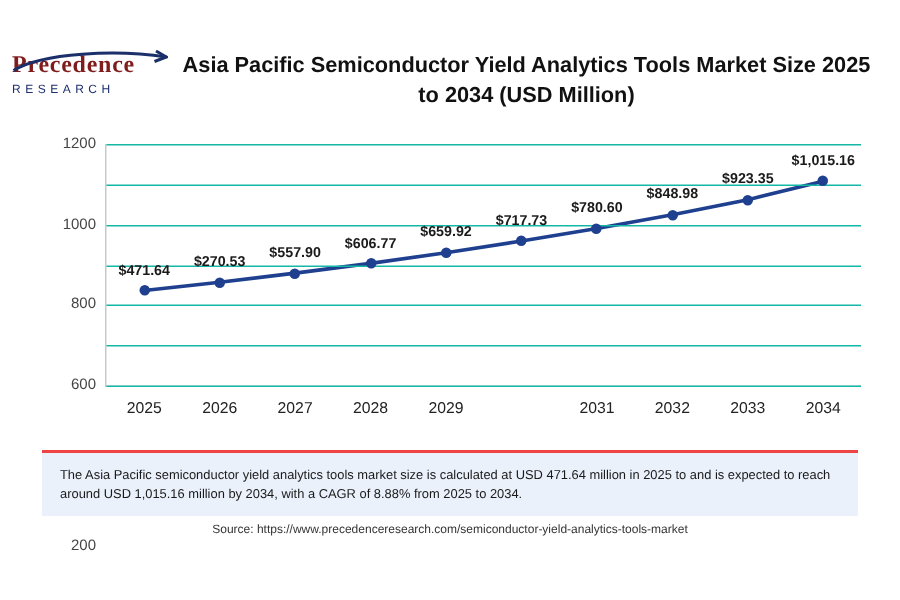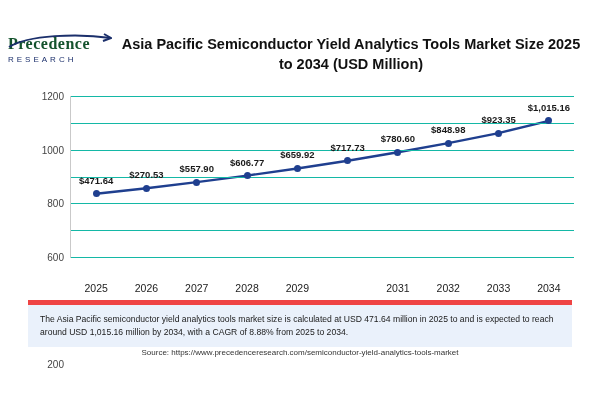"Precedence" .logo-word { color: #14532d -> #7f1d1d }
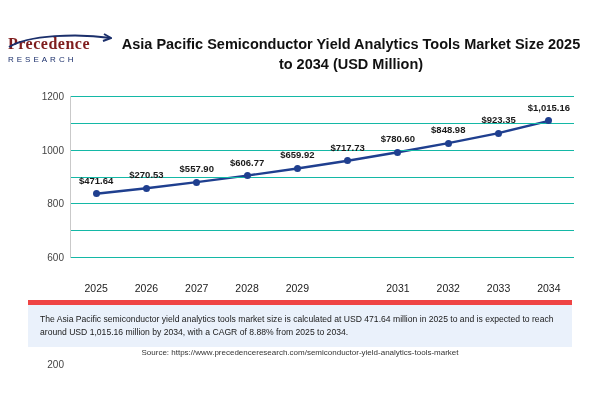"2025" .xtick { padding-top: 25px -> 9px }
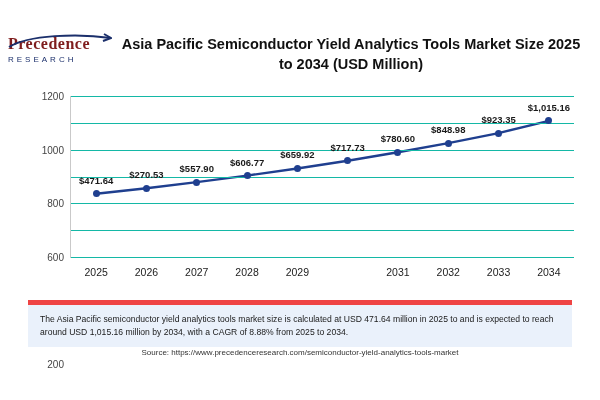"The Asia Pacific semiconductor yield" .note { border-top: 5px solid #ef4444 -> 2px solid #ef4444 }
